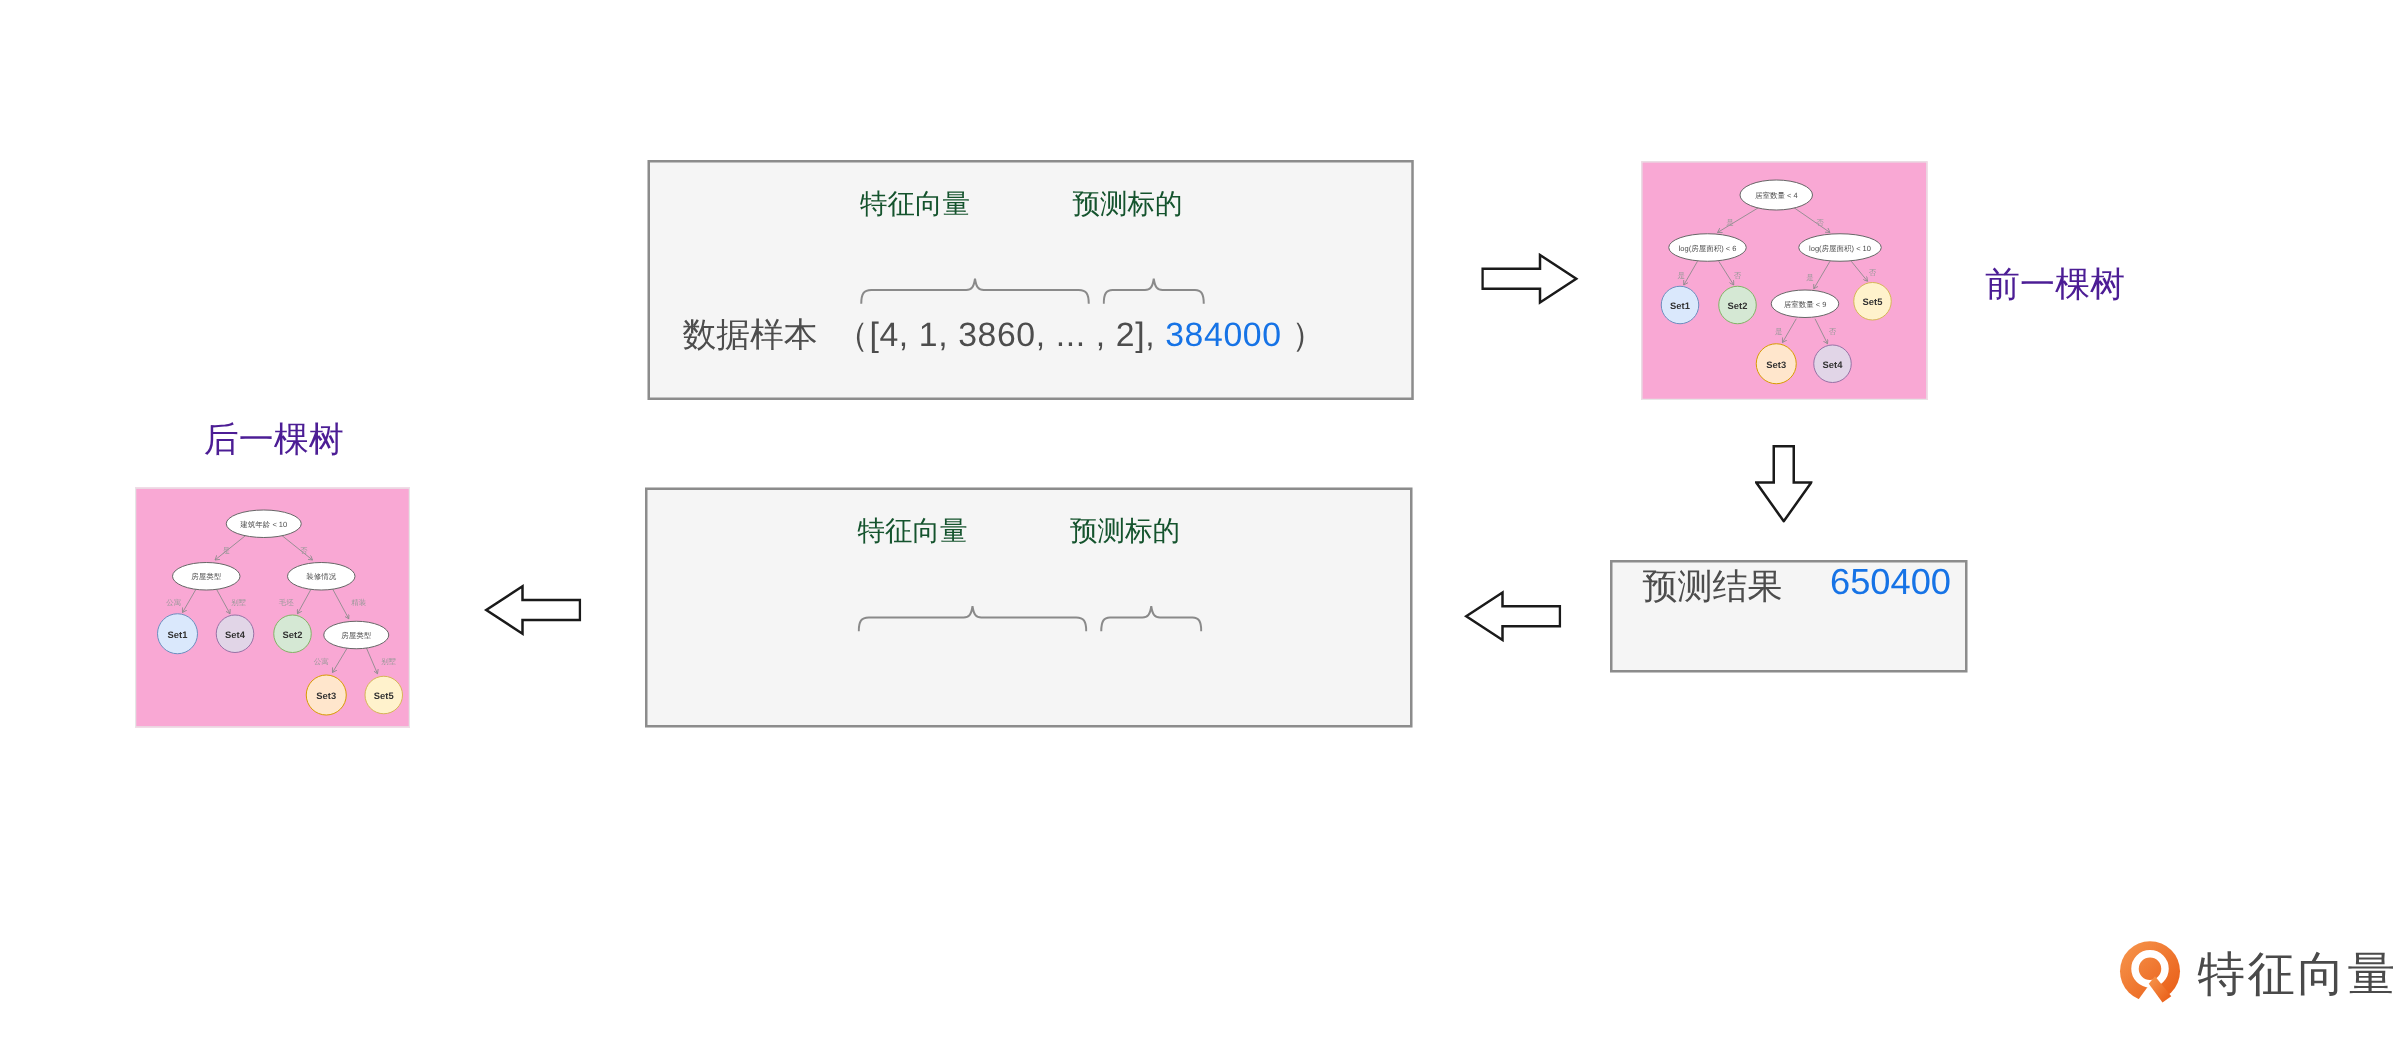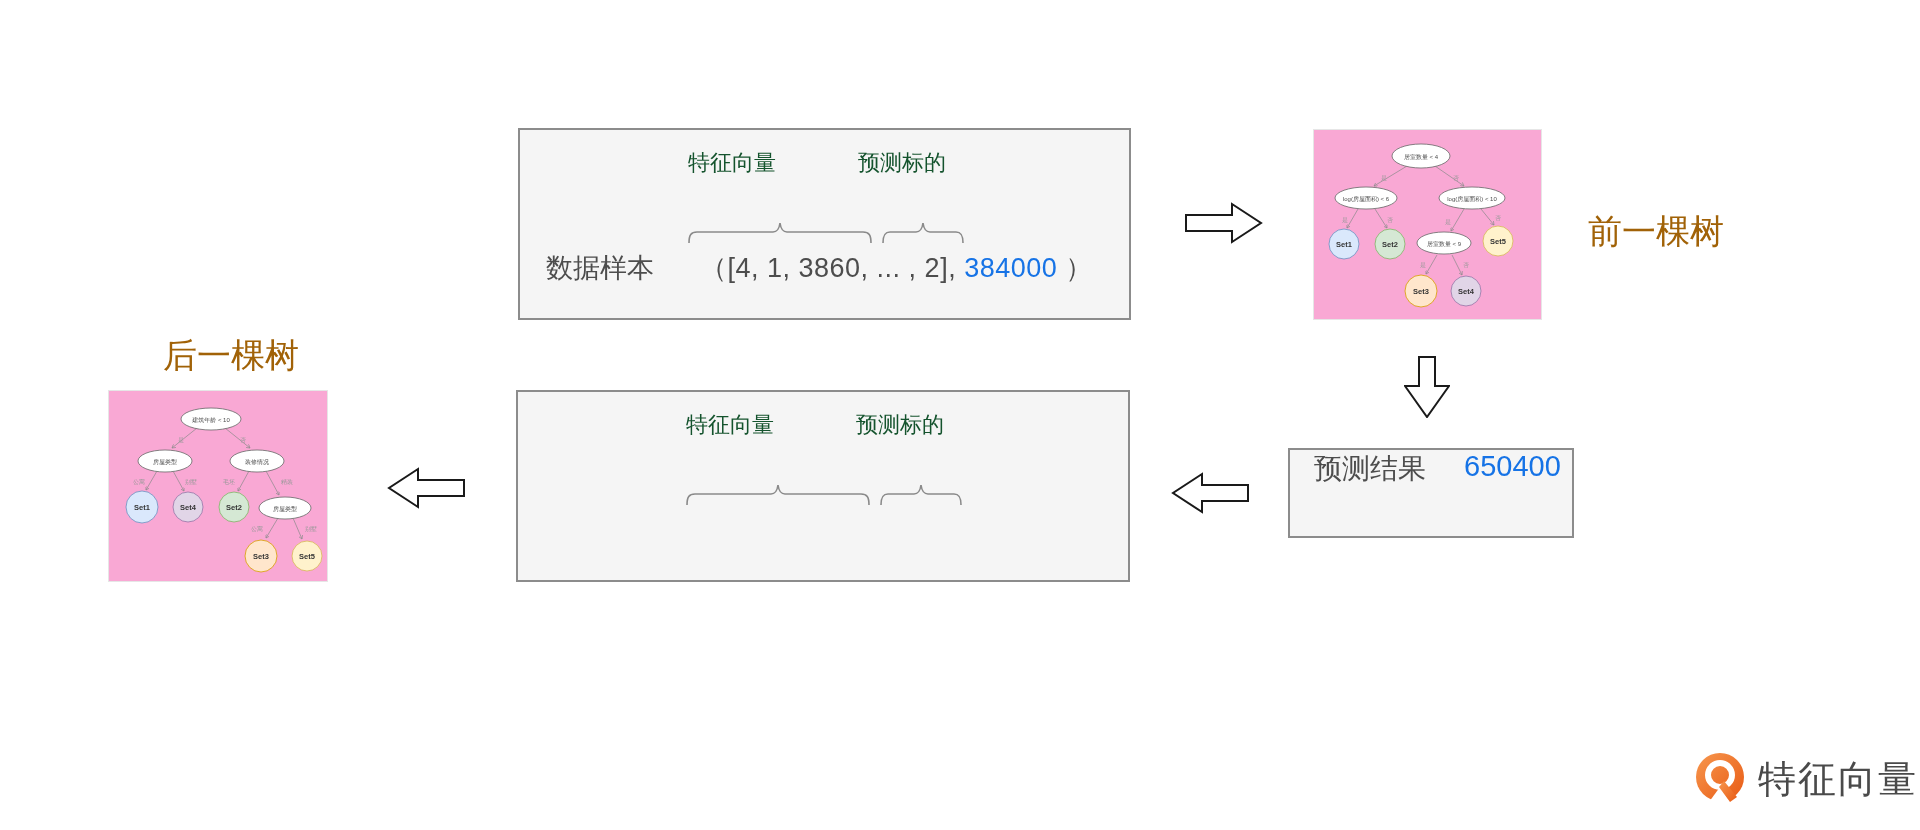"前一棵树" .tree-title { color: #a16207 -> #4c1d95; font-size: 34px -> 28px }
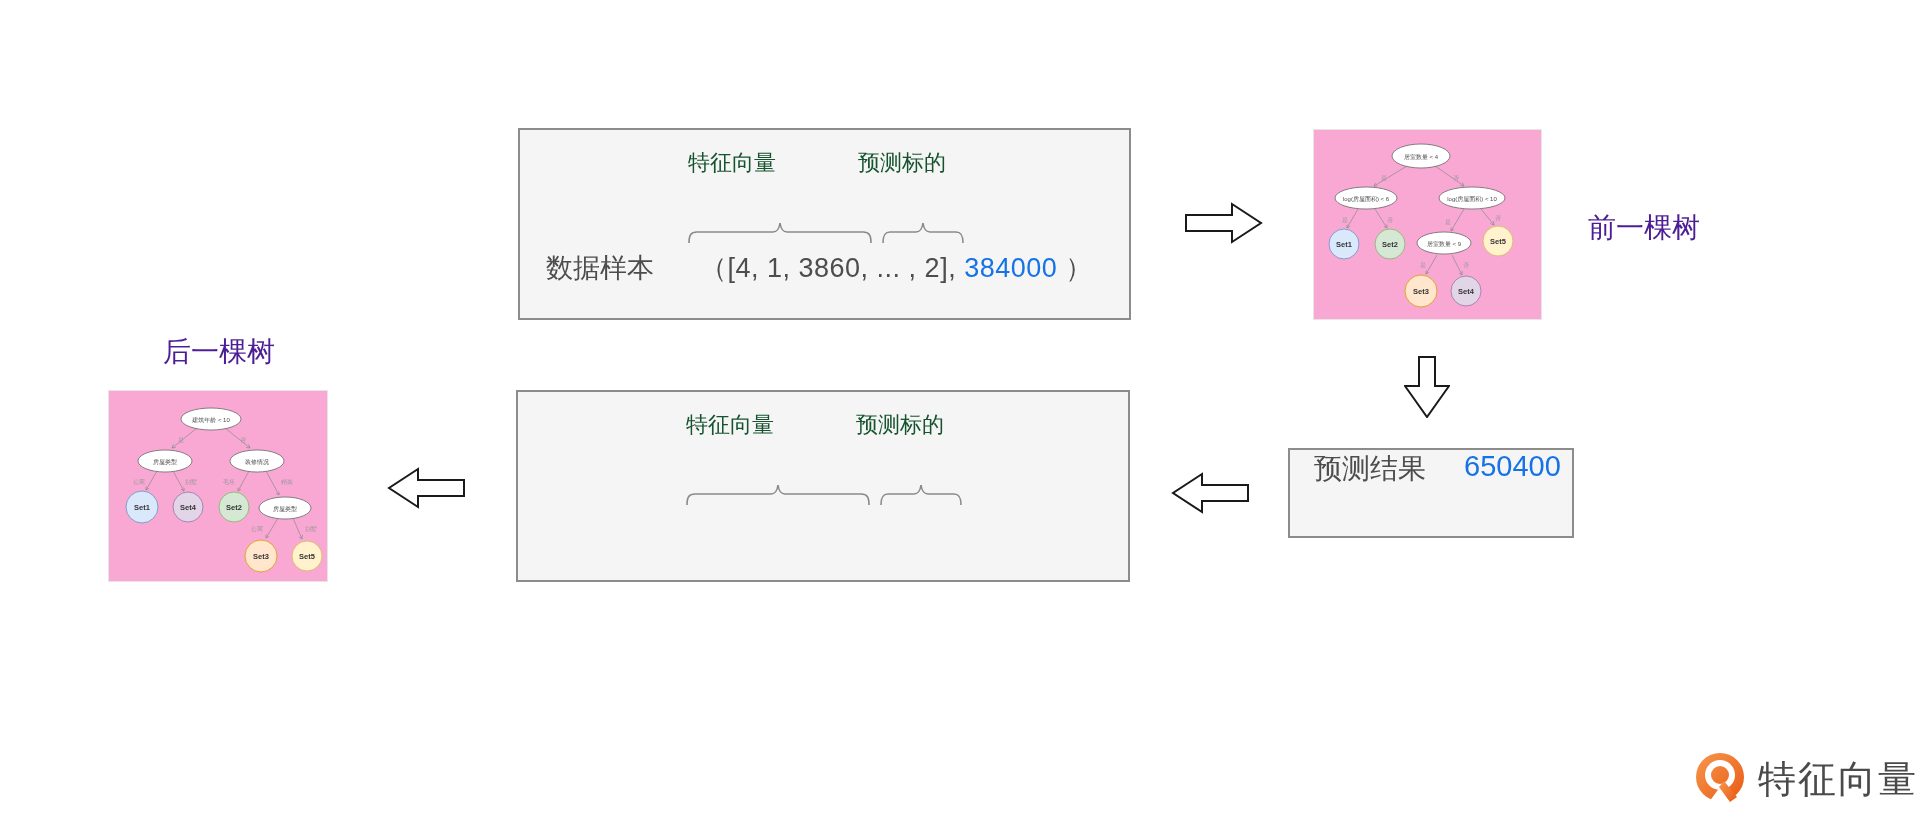"（[4, 1, 3860, ... ," .tuple-box .row .tuple { margin-left: 32px -> 0 }
